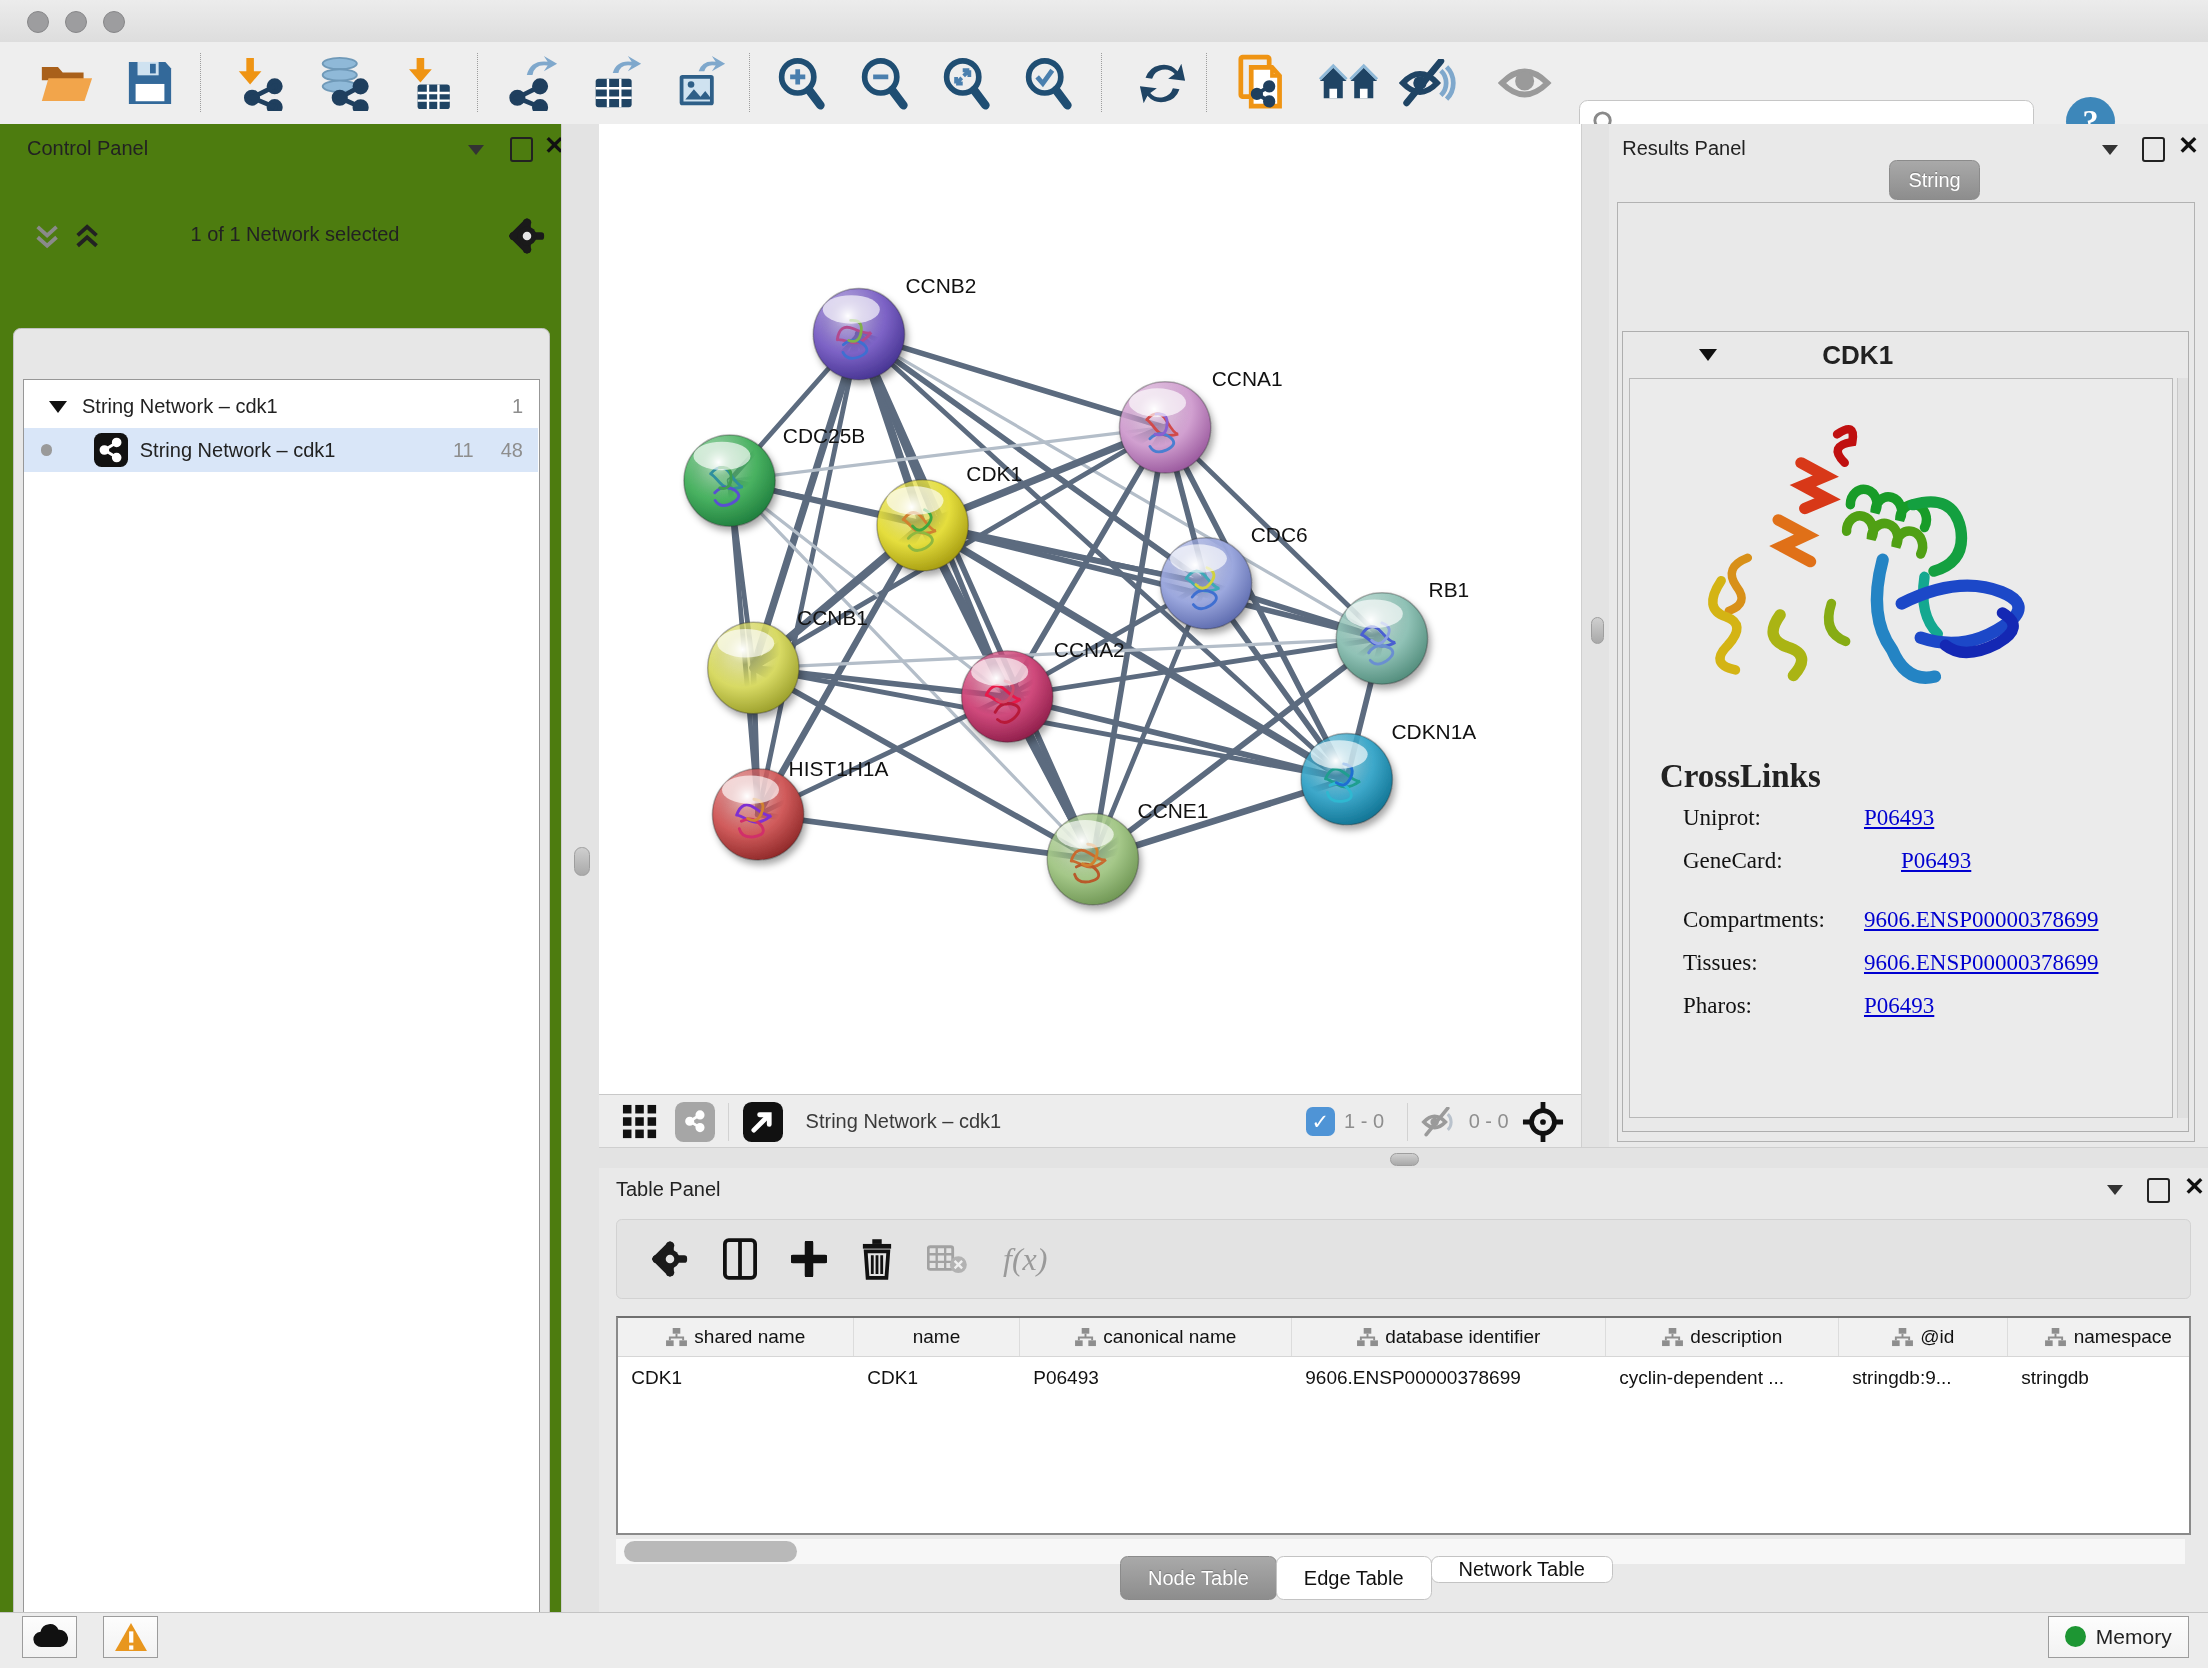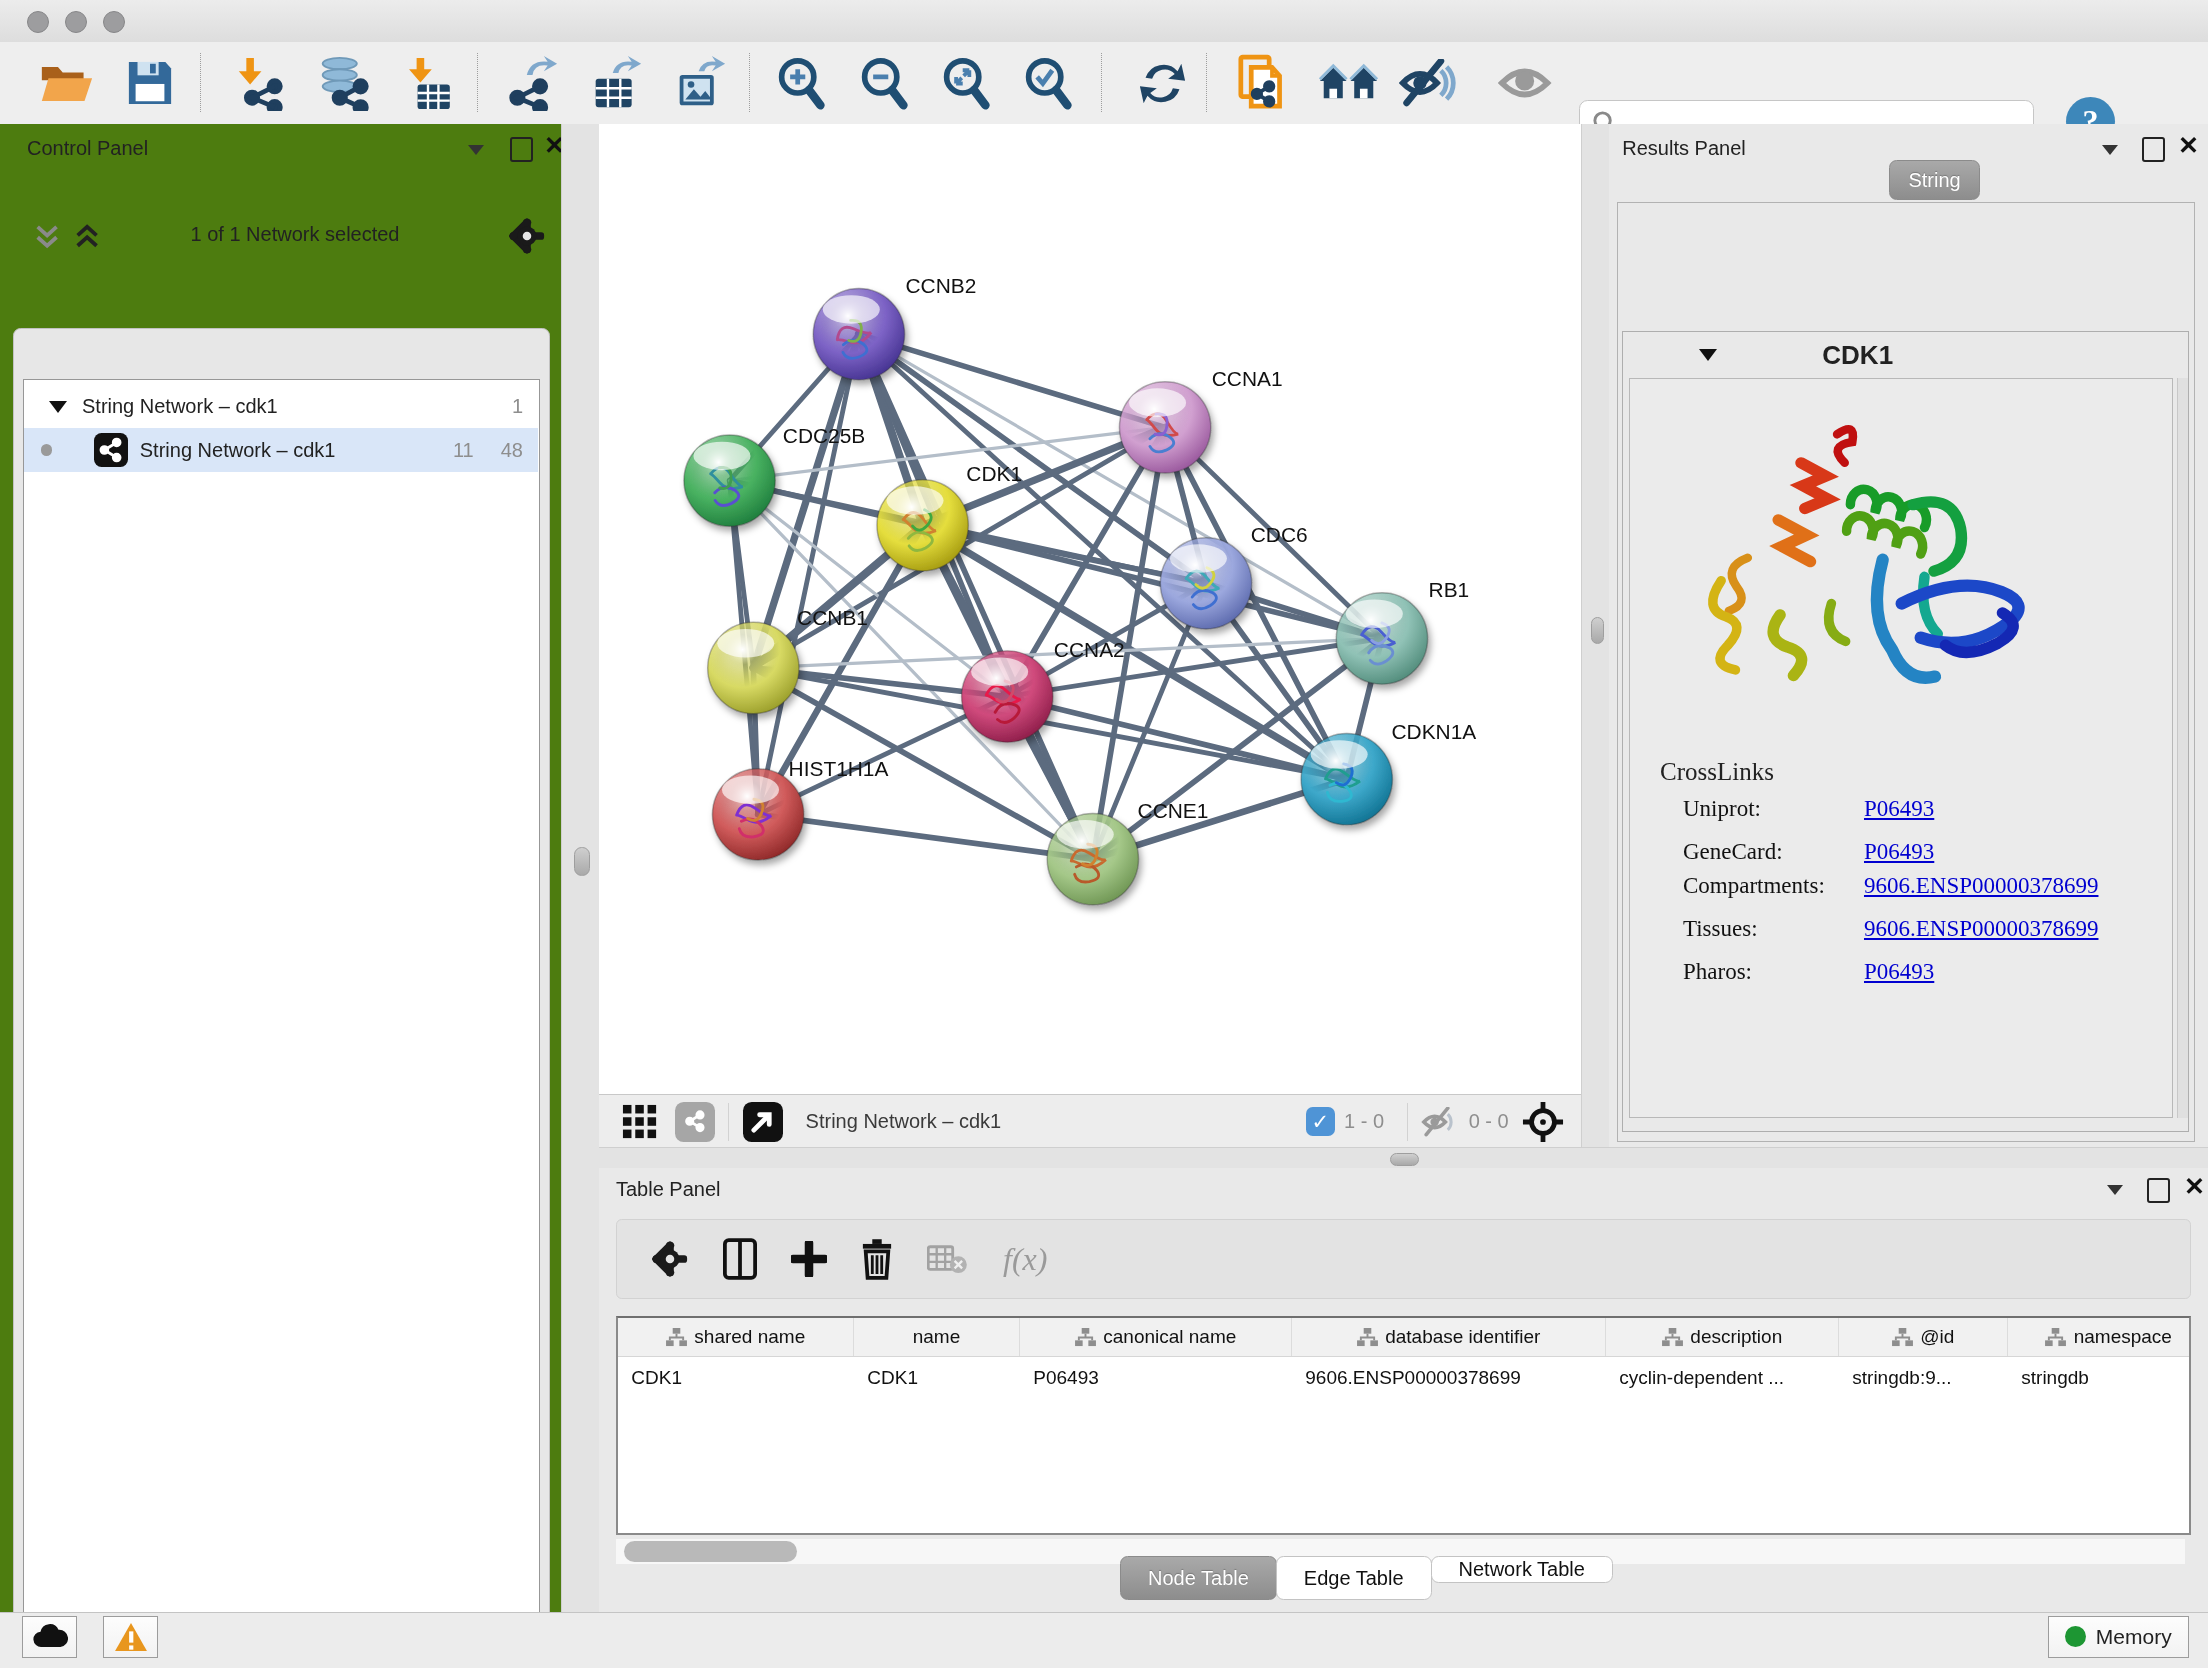"CrossLinks" div.serif { font-size: 25px -> 33px; font-weight: normal -> bold }
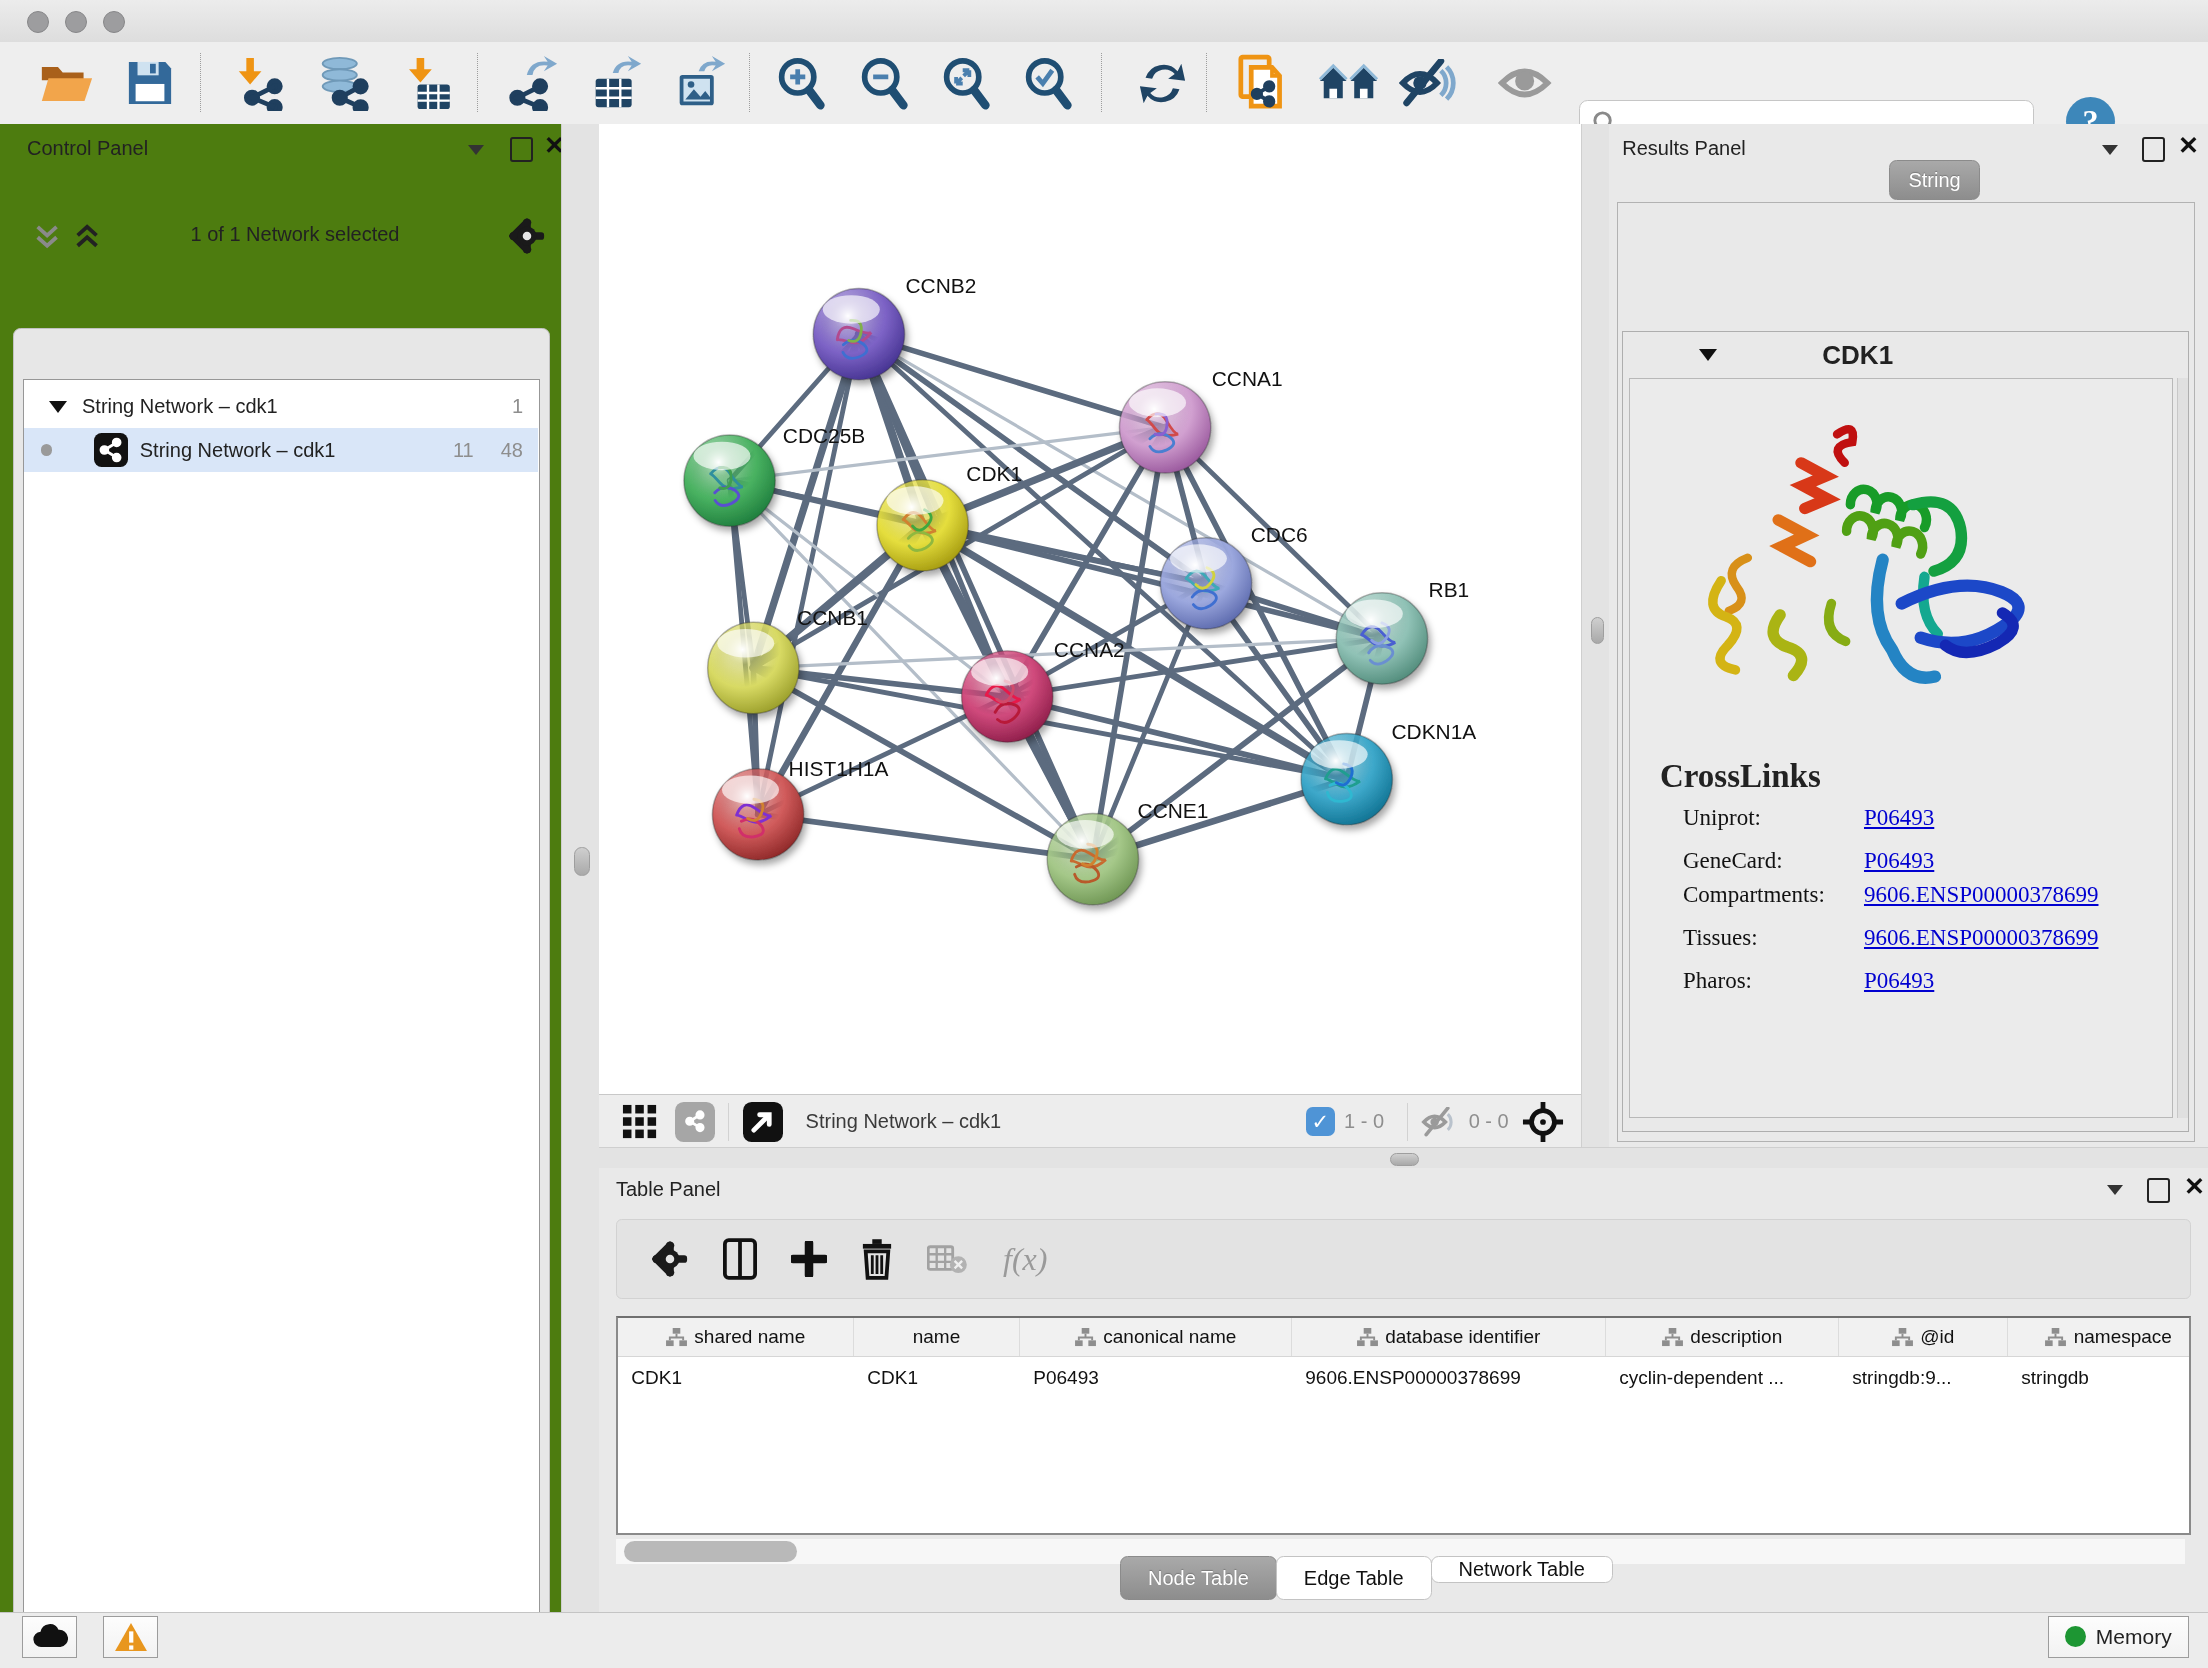"GeneCard:" div { gap: none -> 37px; margin-bottom: 8px -> 33px }
